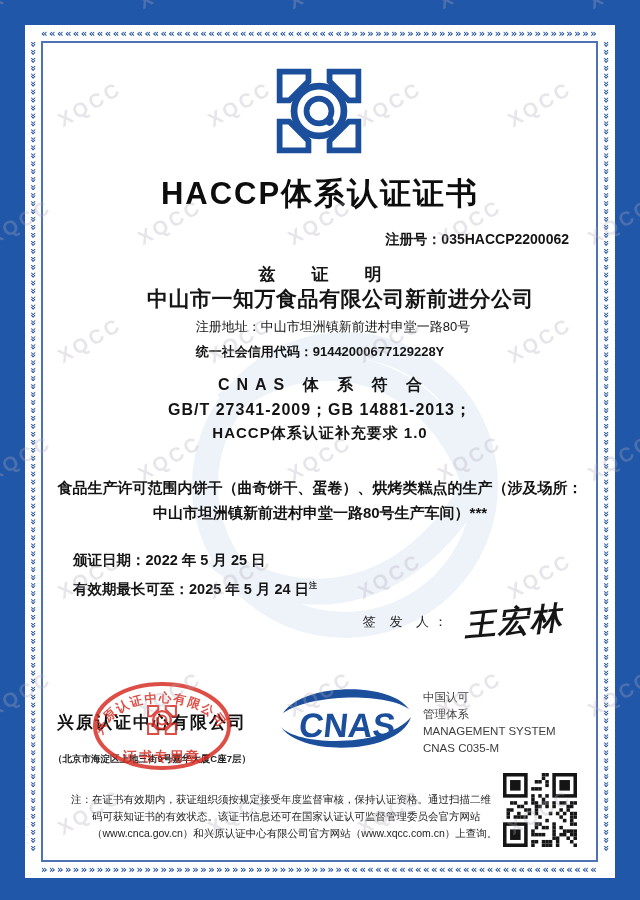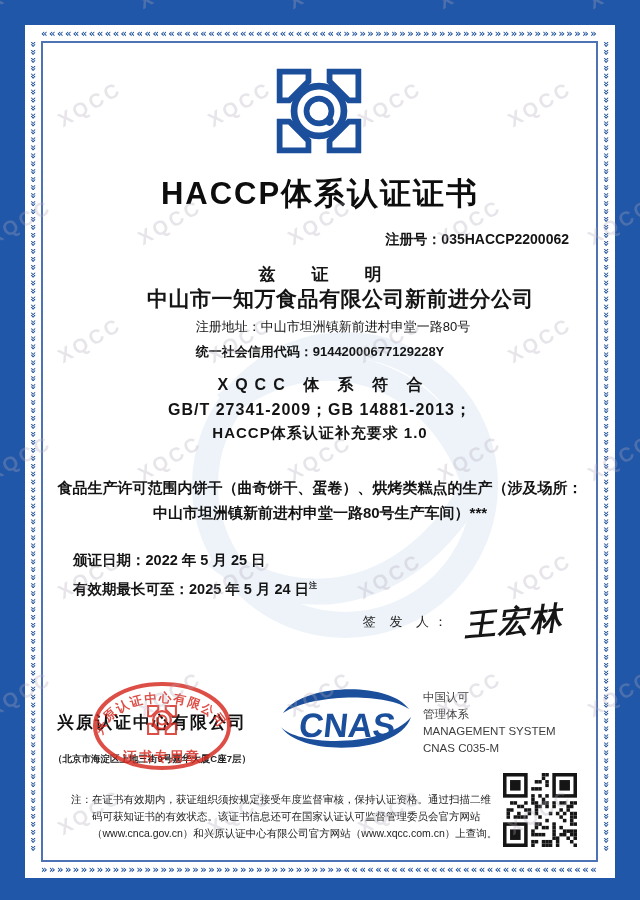"XQCC 体 系 符 合" div.row { text: XQCC -> CNAS }
